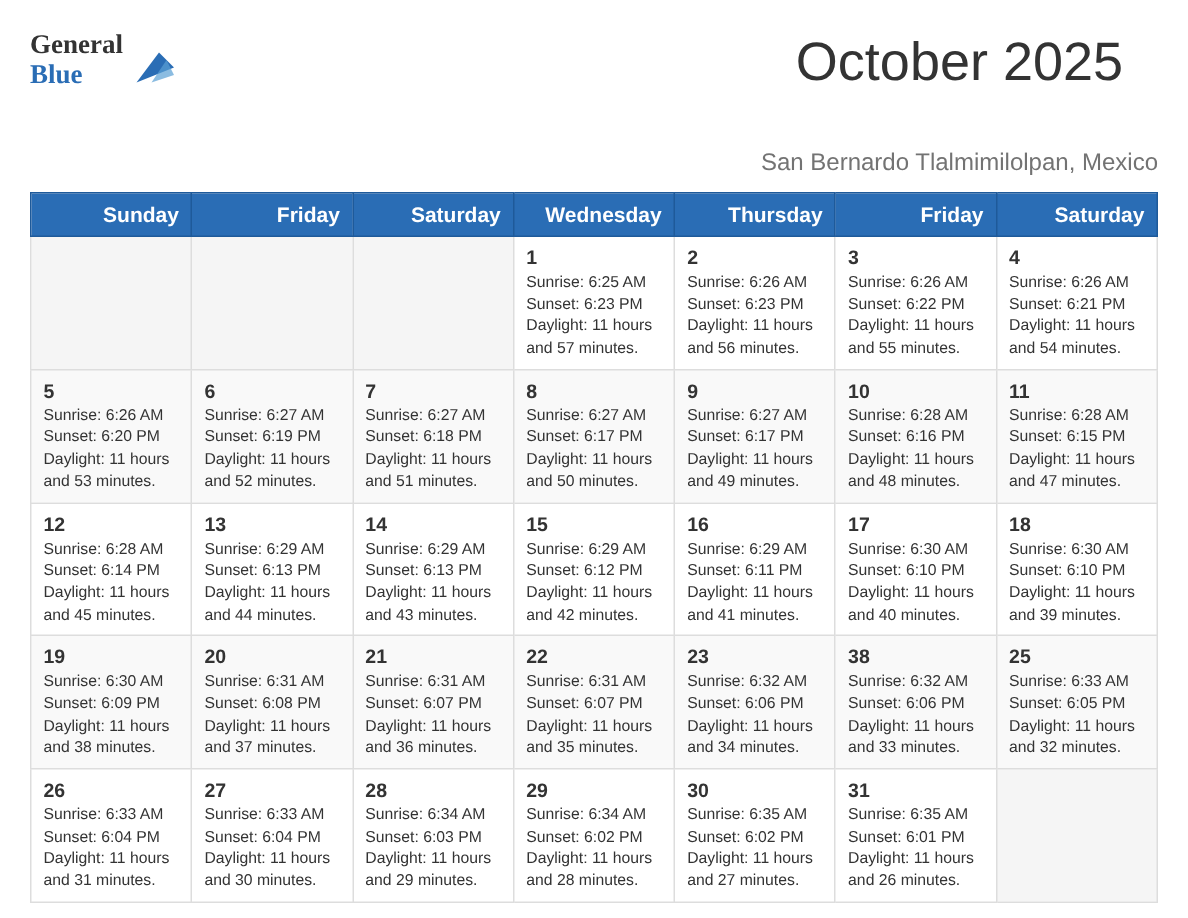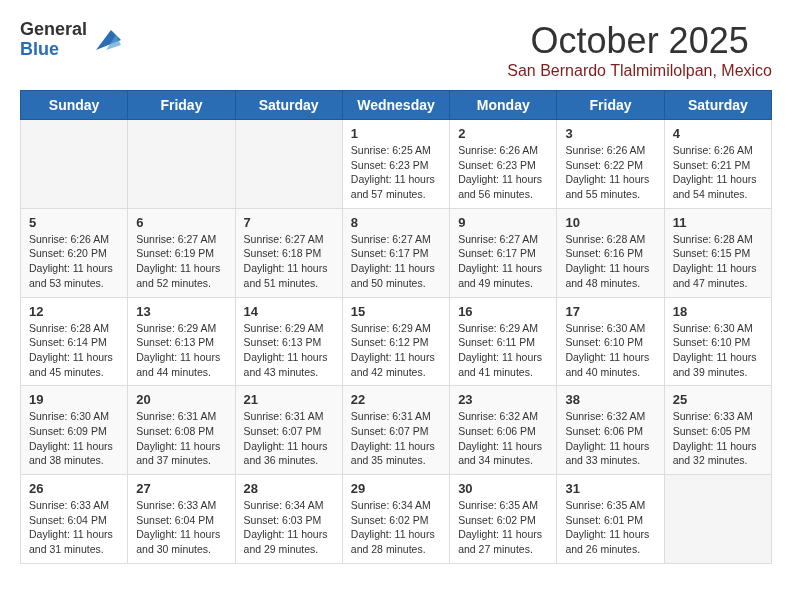"General" .logo { align-items: center -> flex-end; font-family: none -> Liberation Serif, serif }
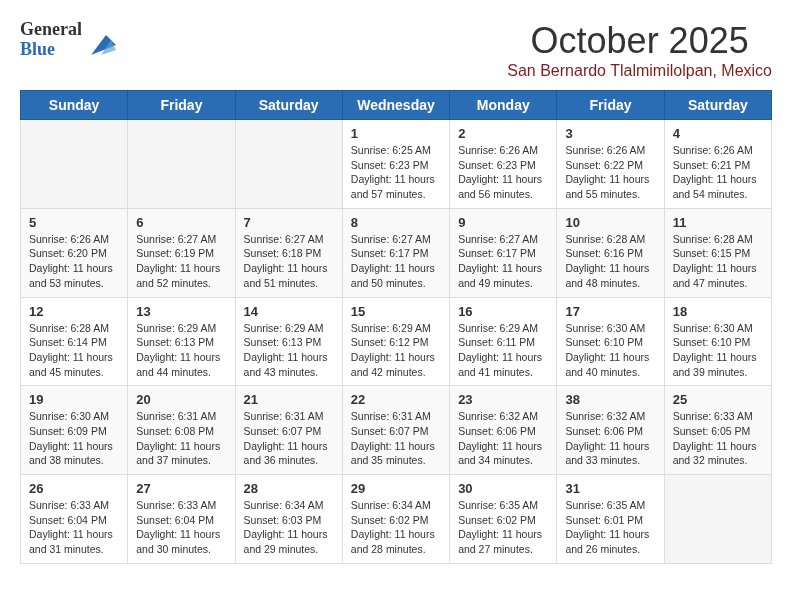"San Bernardo Tlalmimilolpan, Mexico" .subtitle { color: #7f1d1d -> #737373; margin-top: none -> 38px }
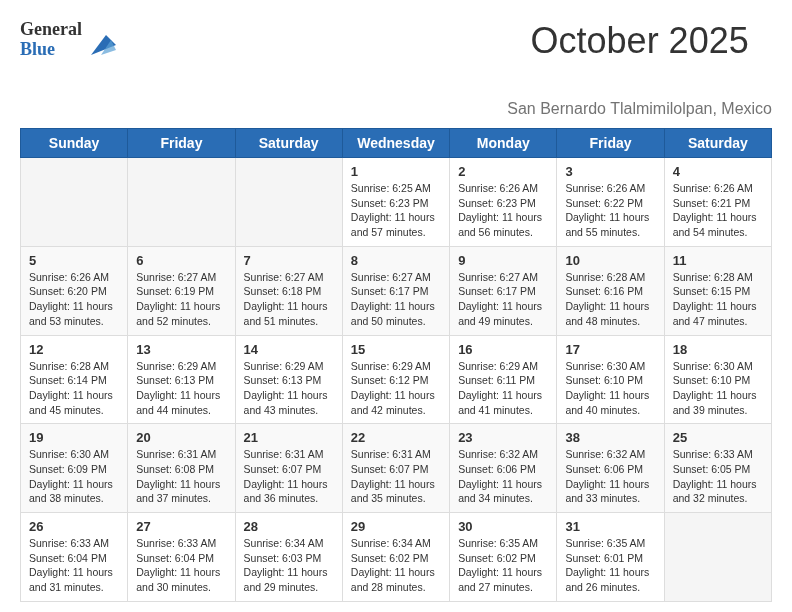"Sunday" .calendar th { text-align: center -> right }
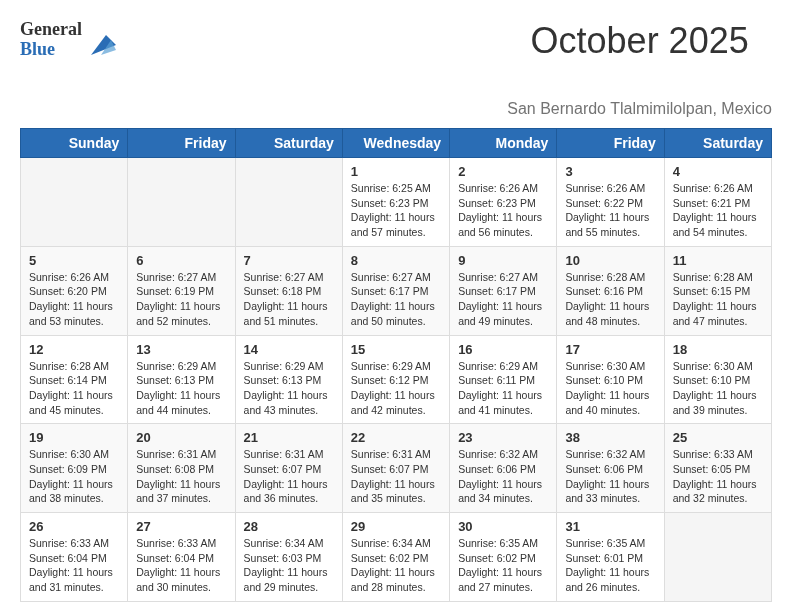"Monday" th { text: Monday -> Thursday }
